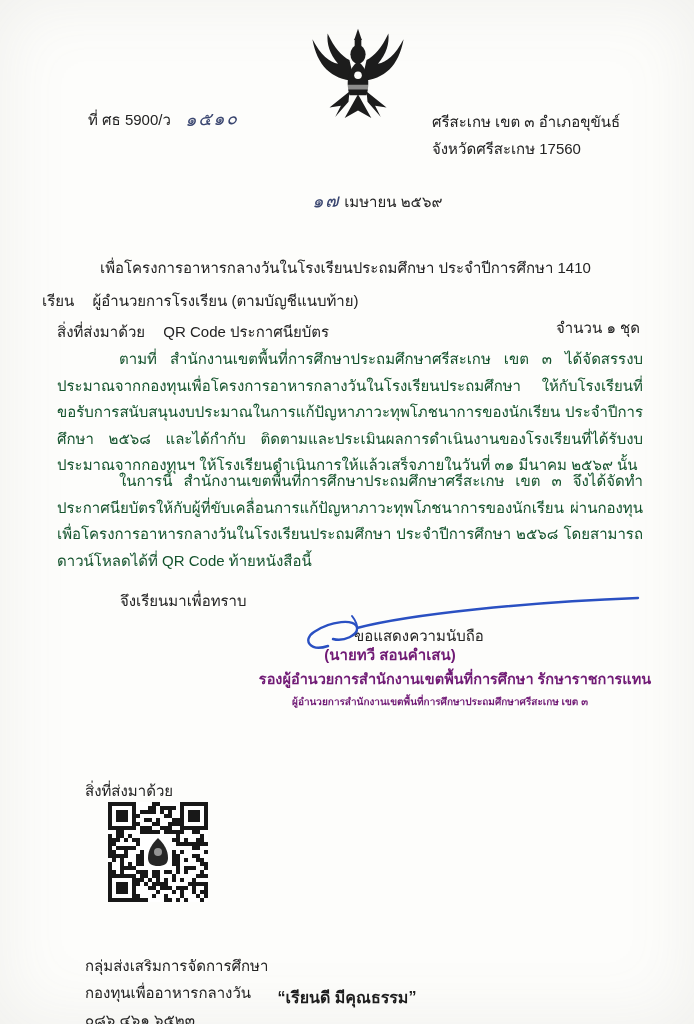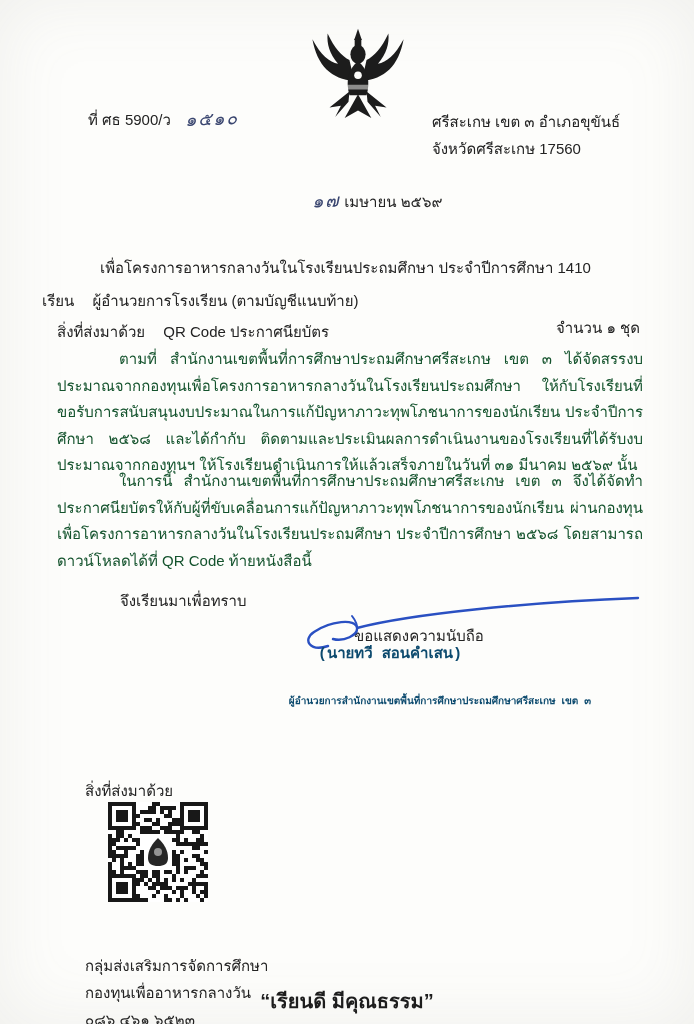"(นายทวี สอนคำเสน)" .navy { color: #0c4a6e -> #701a75; font-family: Liberation Mono, monospace -> none }
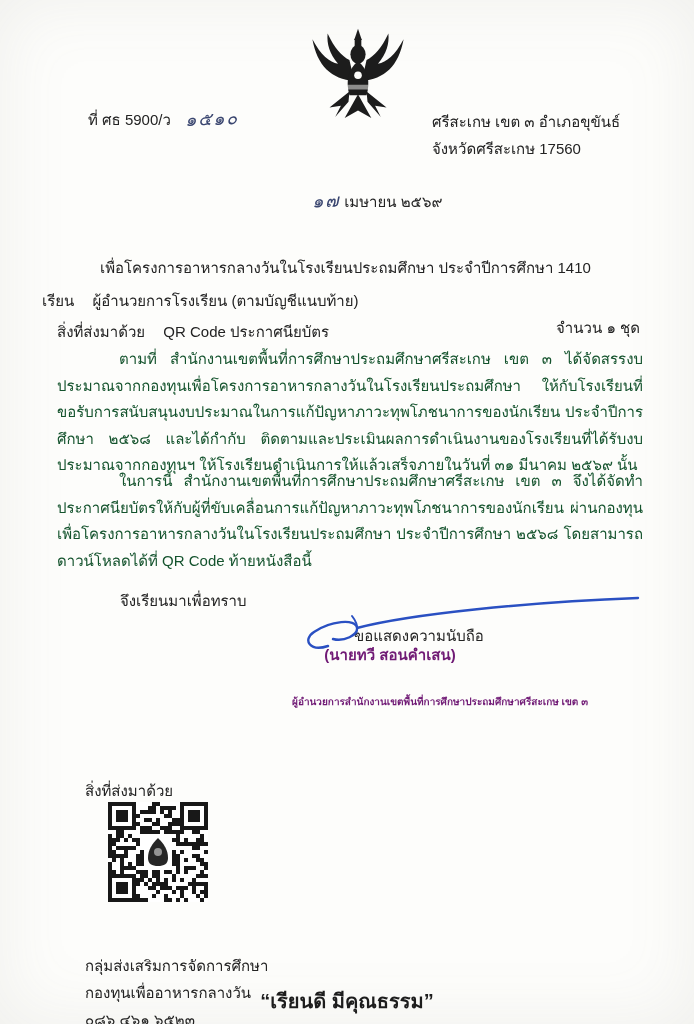"รองผู้อำนวยการสำนักงานเขตพื้นที่การศึกษา" div.abs { html: none -> <div>รองผู้อำนวยการสำนักงานเขตพื้นที่การศึกษา รักษาราชการแทน</div> }
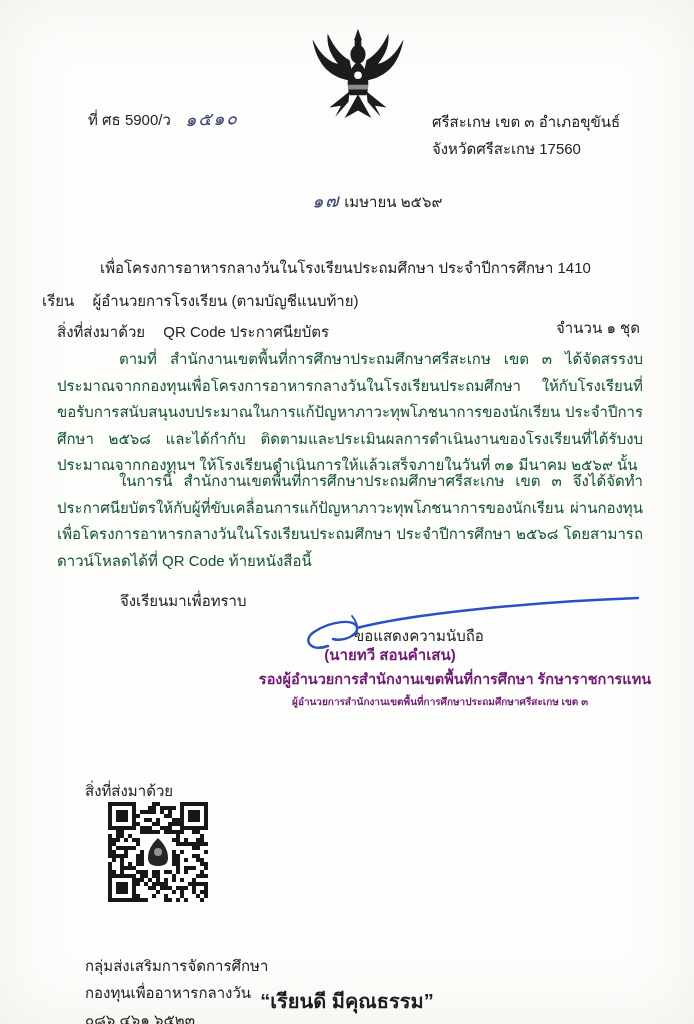"“เรียนดี มีคุณธรรม”" div.abs { font-size: 20px -> 16px }
